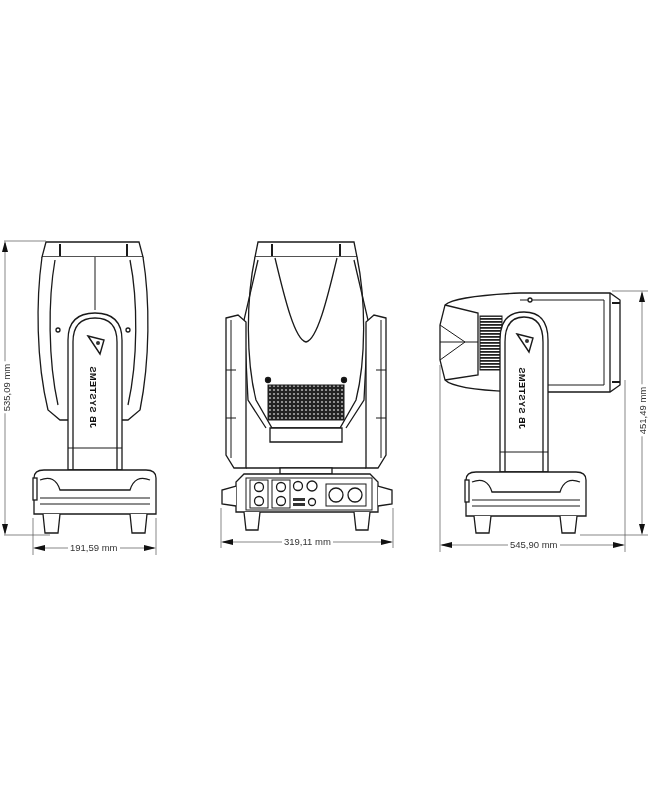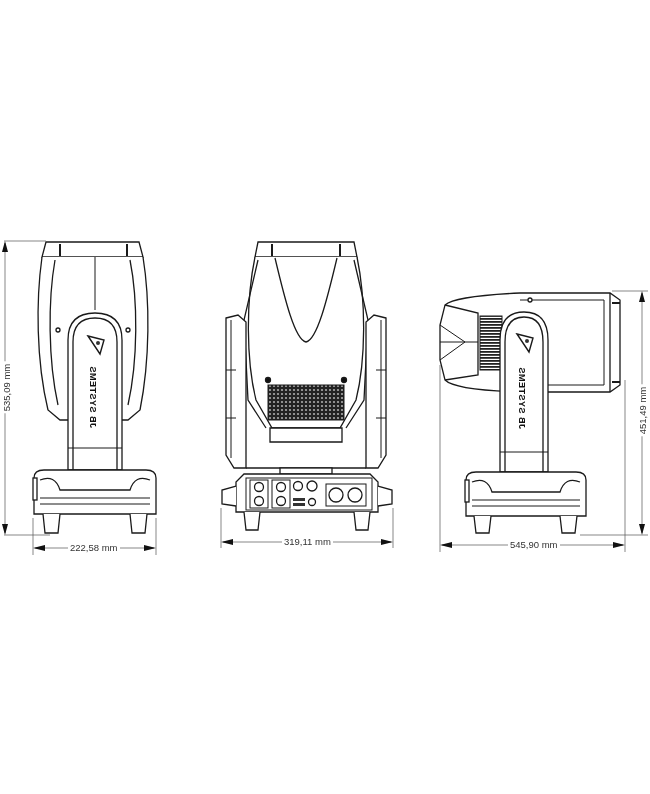"222,58 mm" div.dim-label { text: 222,58 -> 191,59 }
